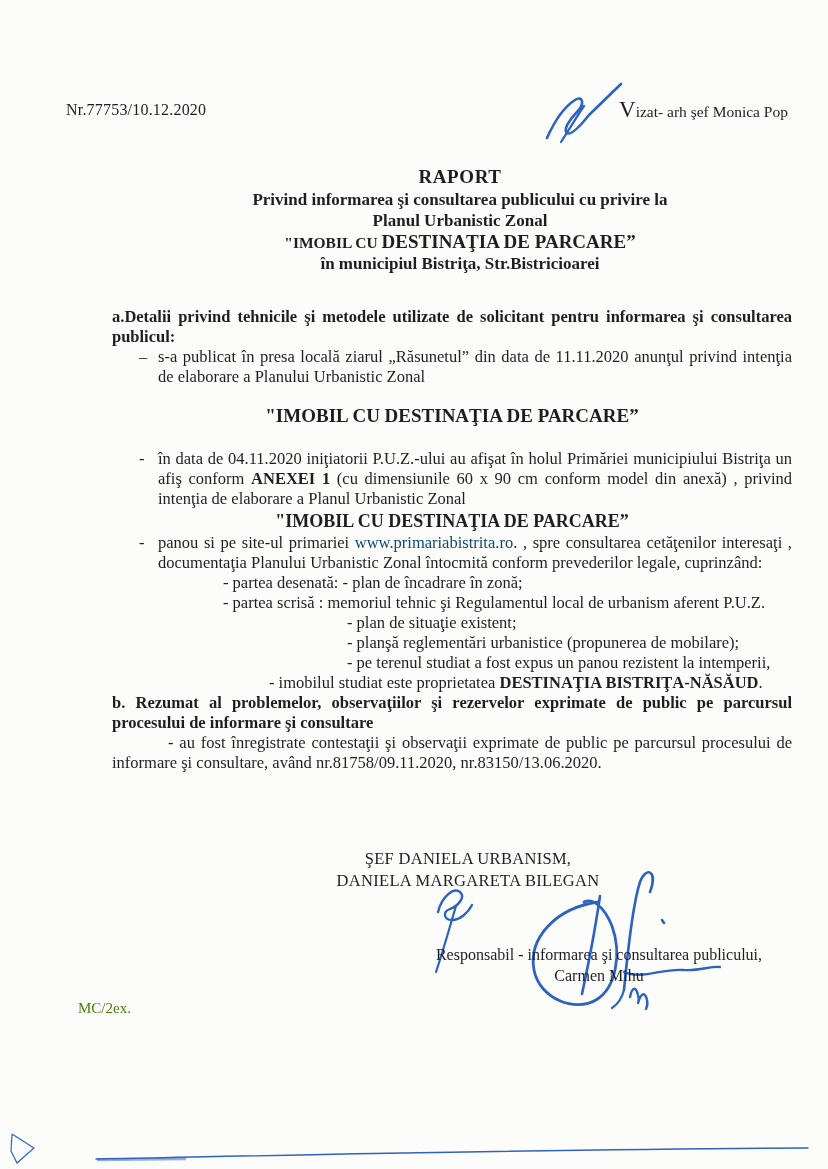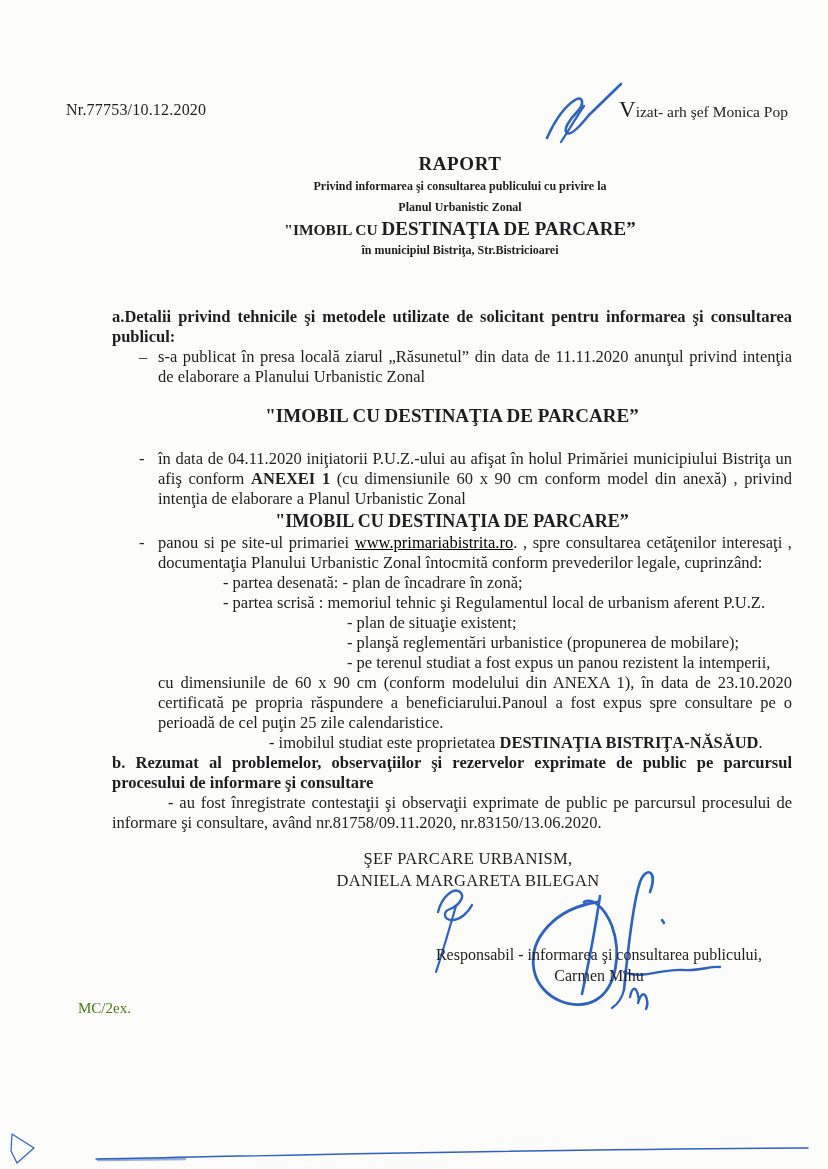"RAPORT" .t1 { margin-top: none -> 13px }
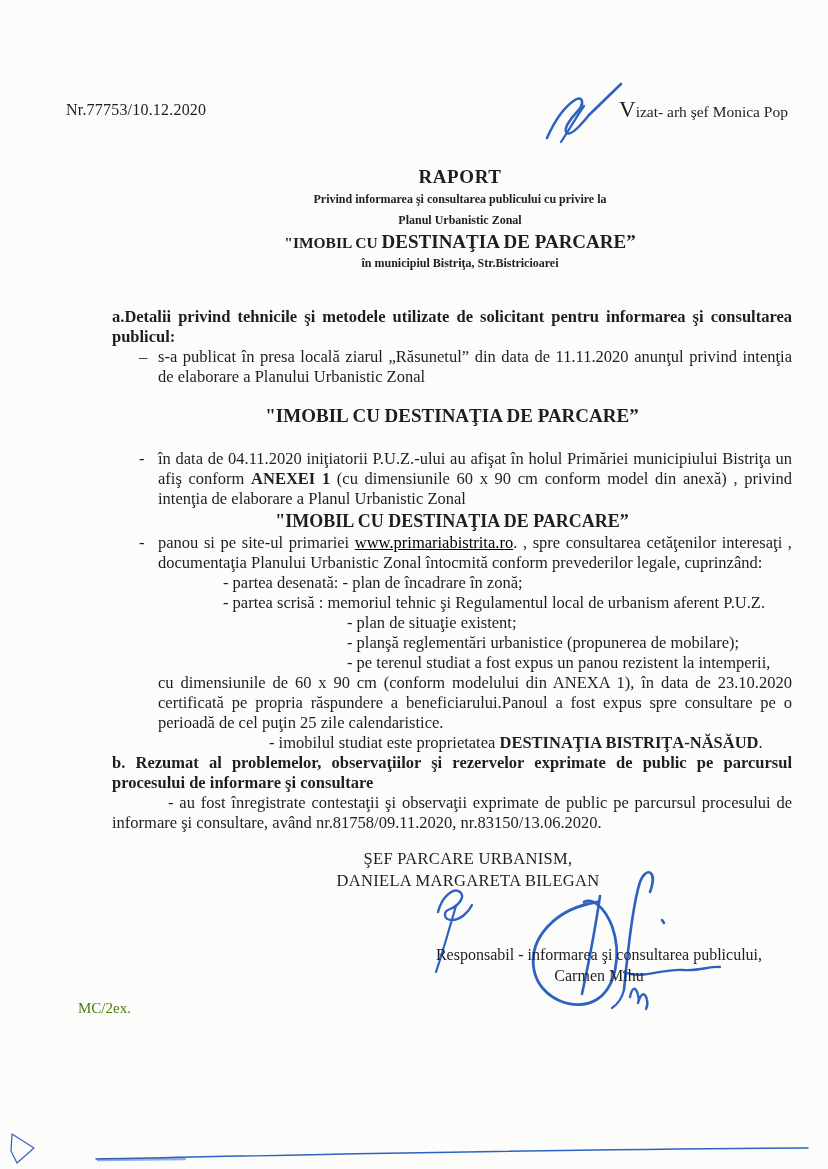"Privind informarea şi consultarea" .t2,.t3,.t5 { font-size: 12px -> 17px }
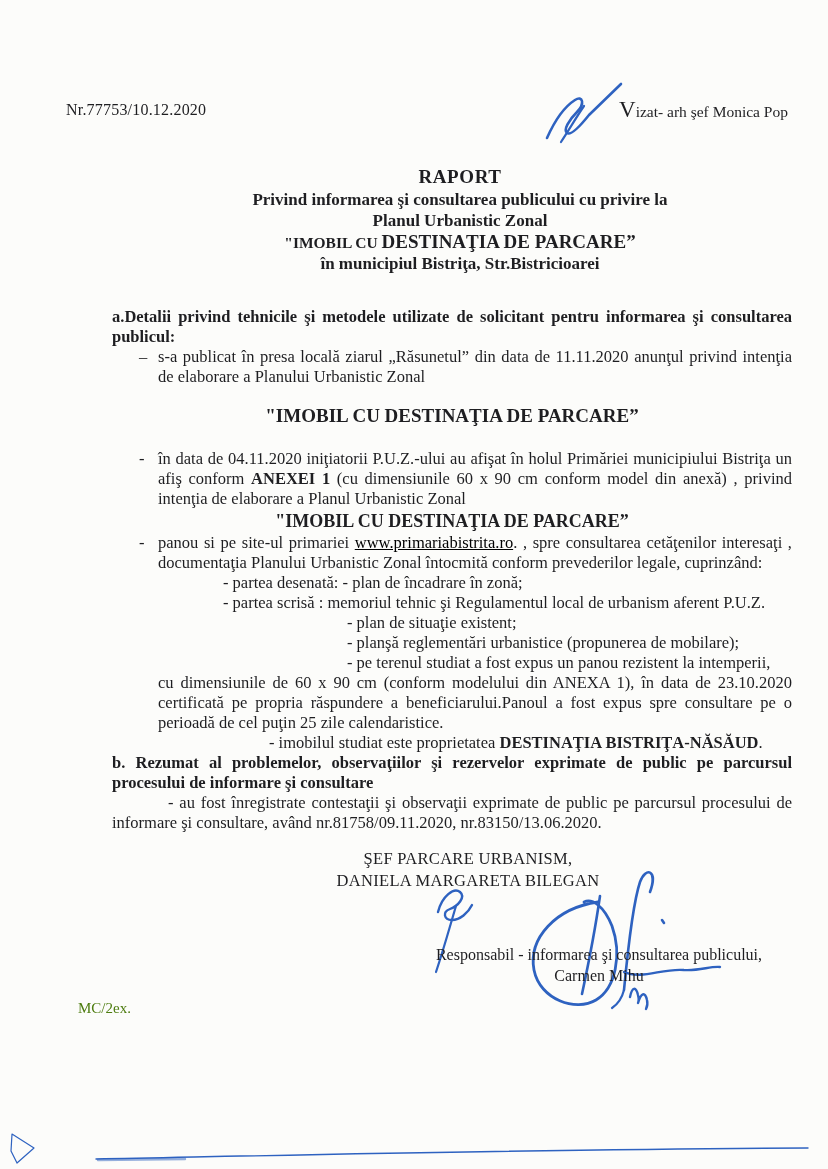"www.primariabistrita.ro" .link { color: #000000 -> #0c4a6e; text-decoration: underline -> none }
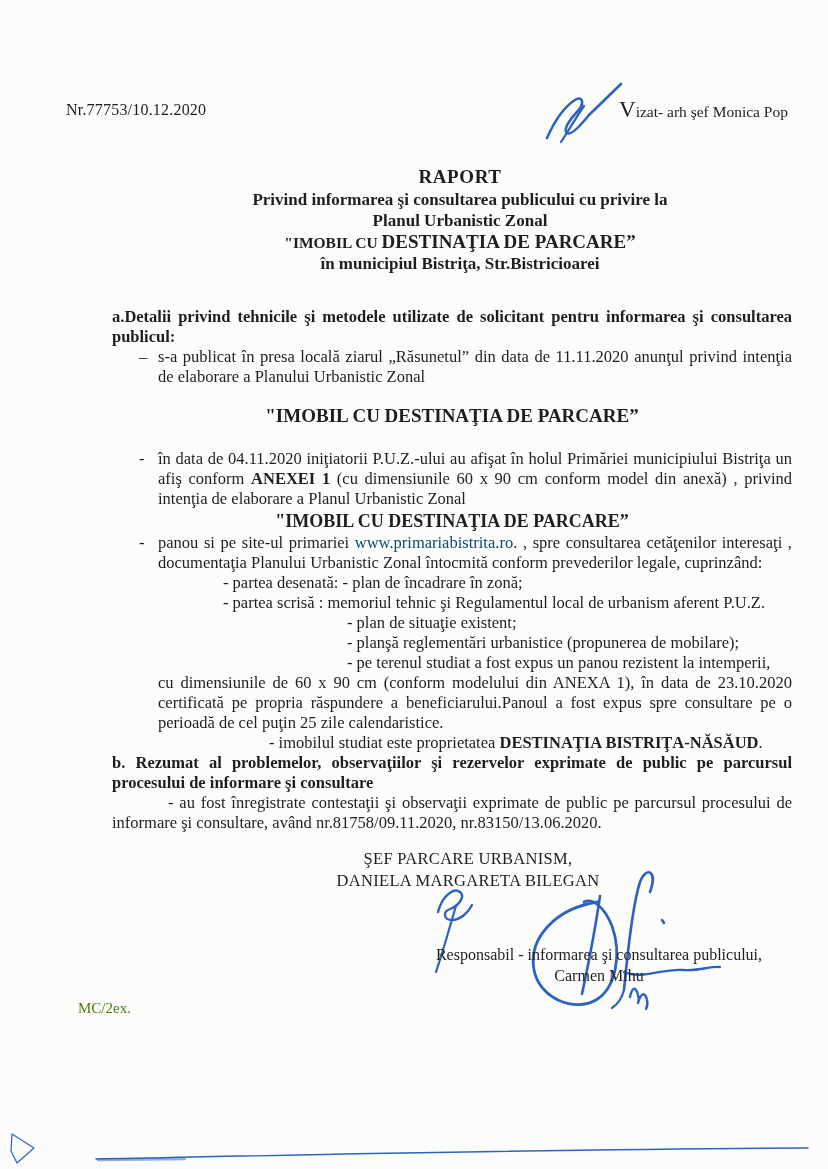"cu dimensiunile de 60 x" p.cont { html: <p>cu dimensiunile de 60 x 90 cm (conform modelului din ANEXA 1), în data de 23.10.2020 certificată pe propria răspundere a beneficiarului.Panoul a fost expus spre consultare pe o perioadă de cel puţin 25 zile calendaristice.</p> -> none }
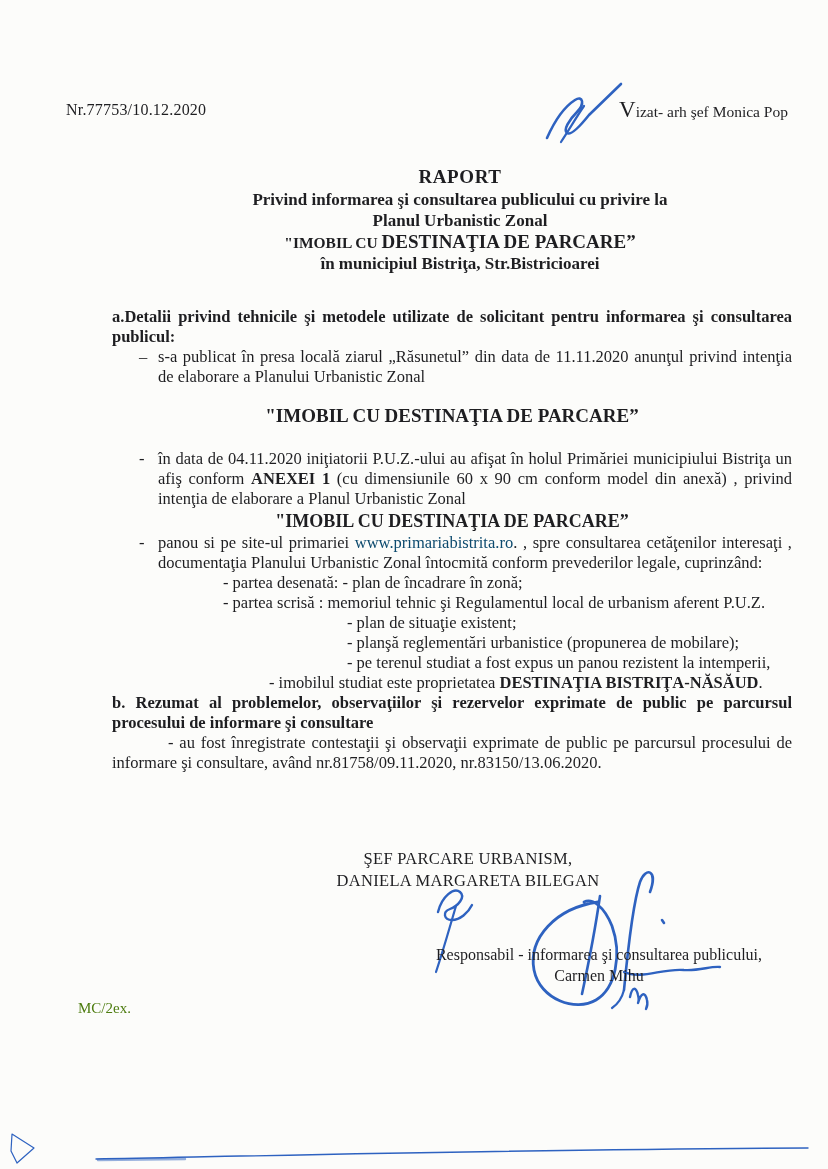"ŞEF PARCARE URBANISM," div { text: PARCARE -> DANIELA }
